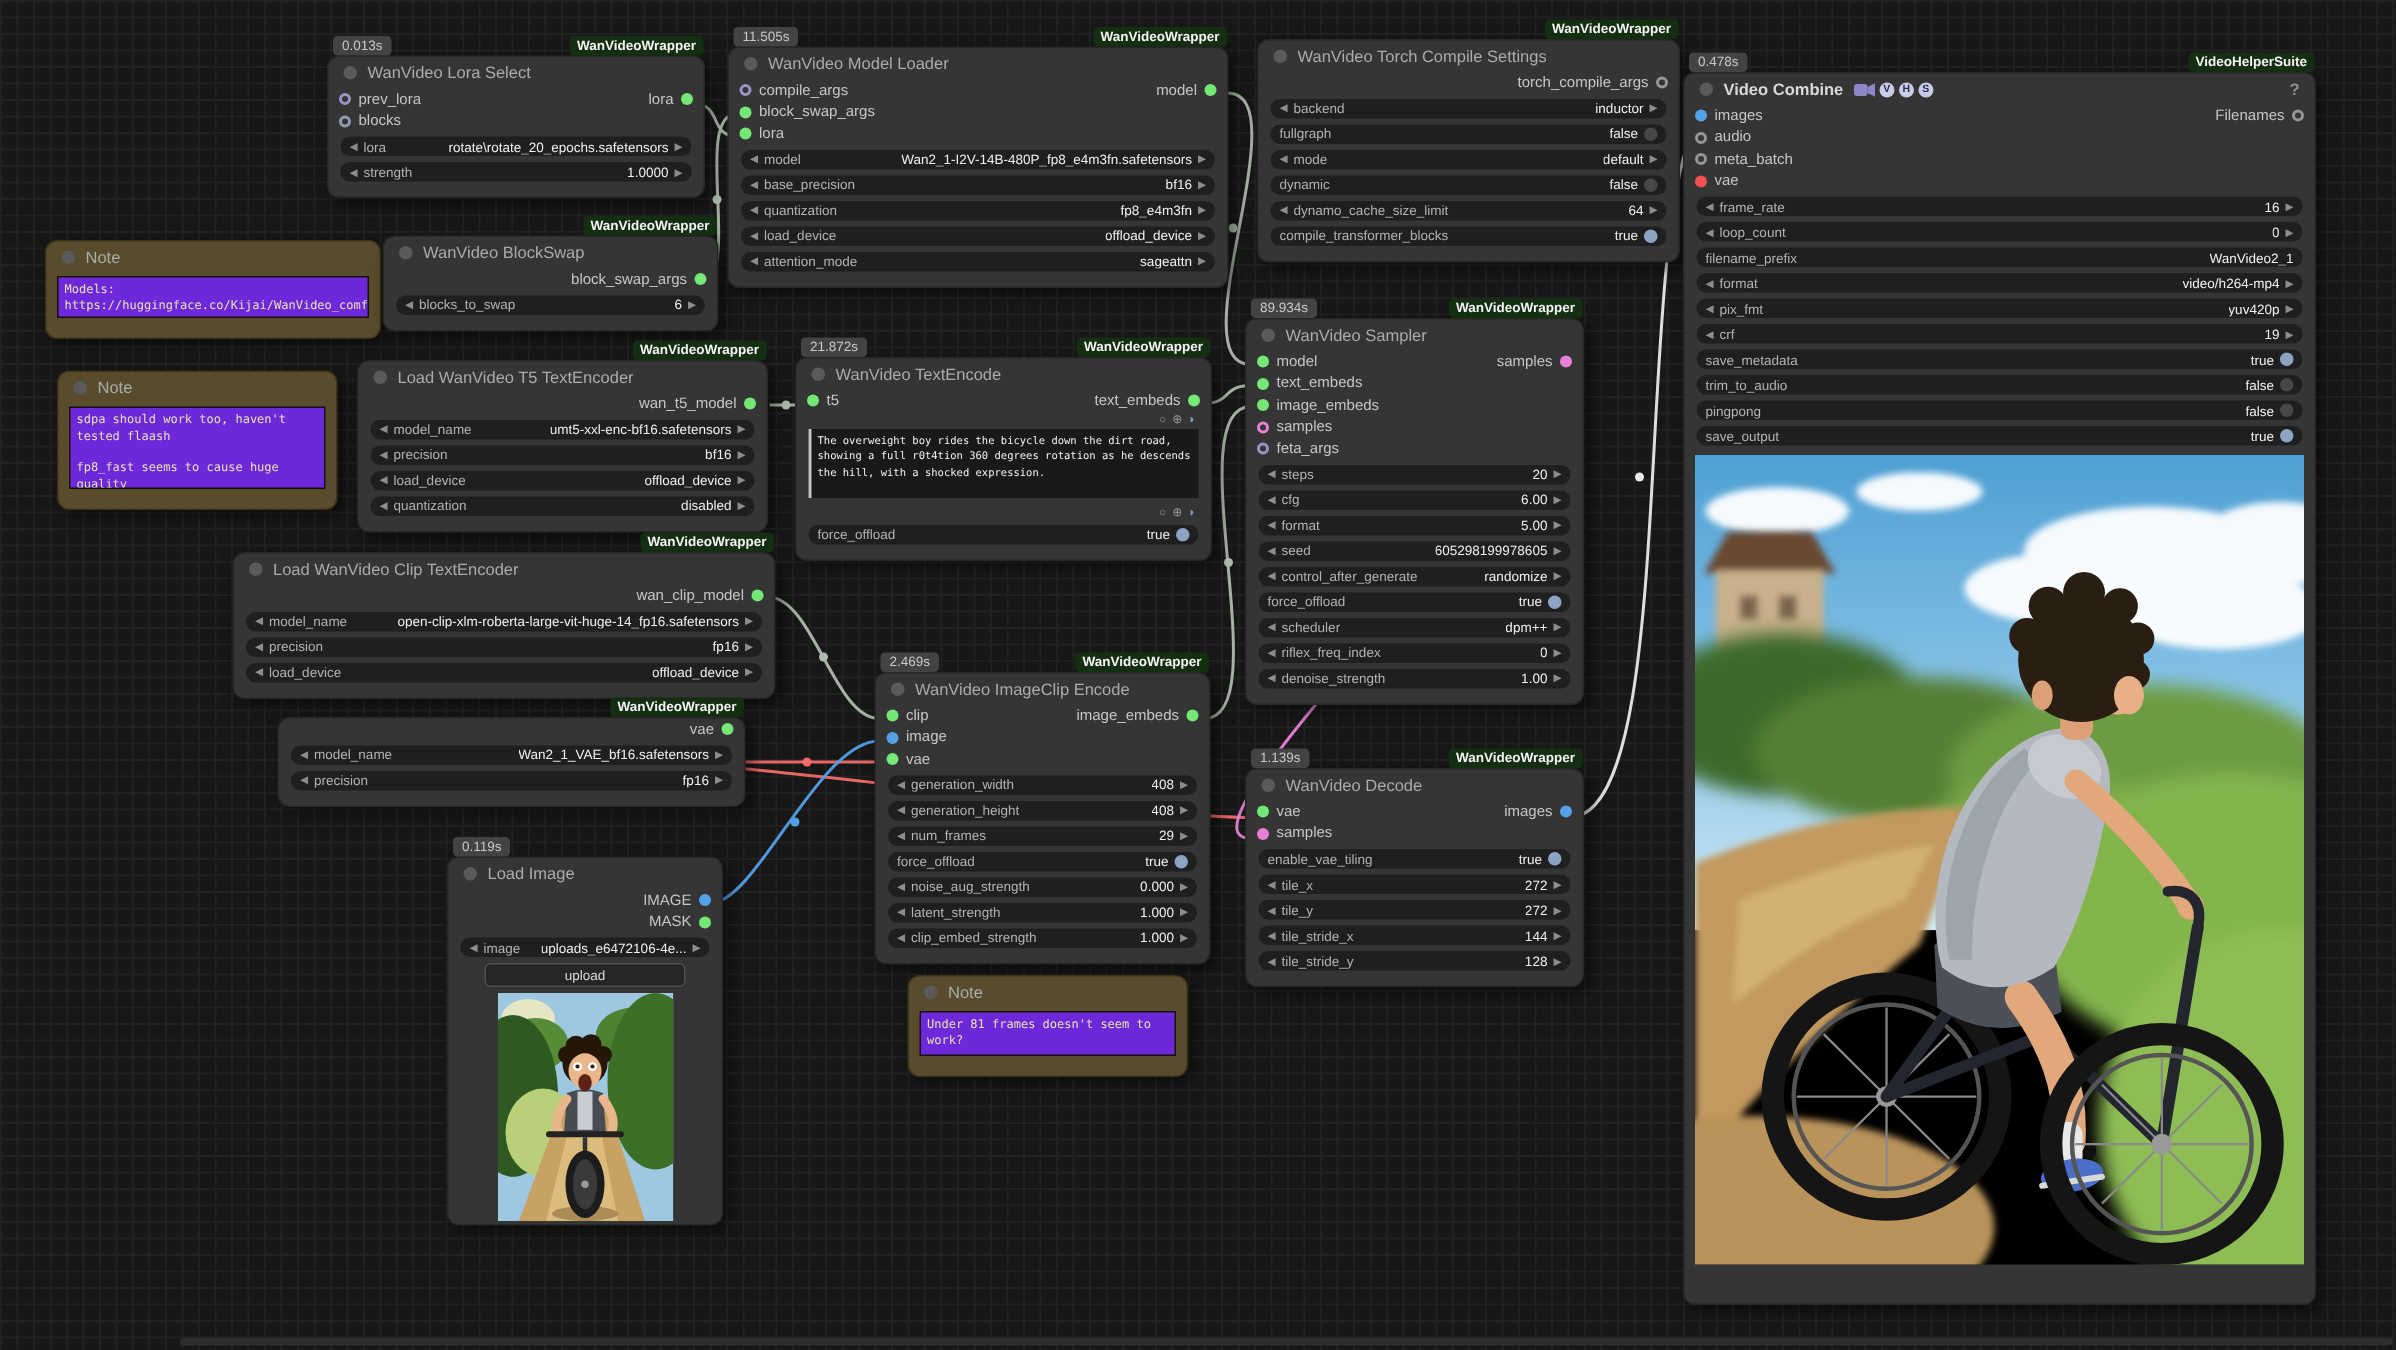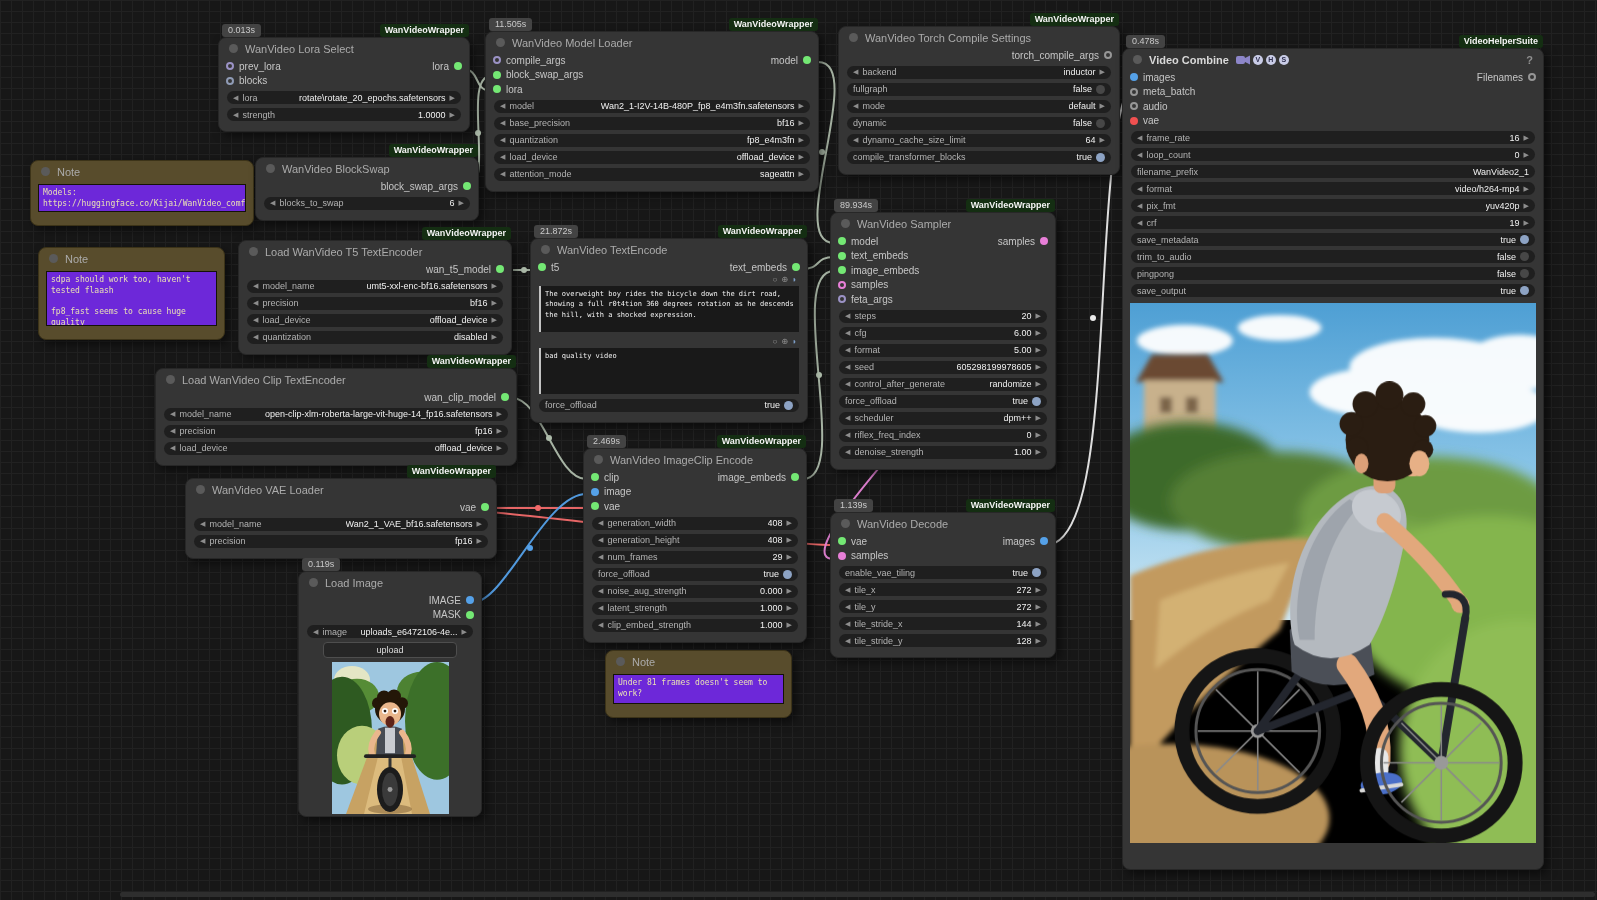"meta_batch" div.srow { order: before "audio" -> after "audio" }
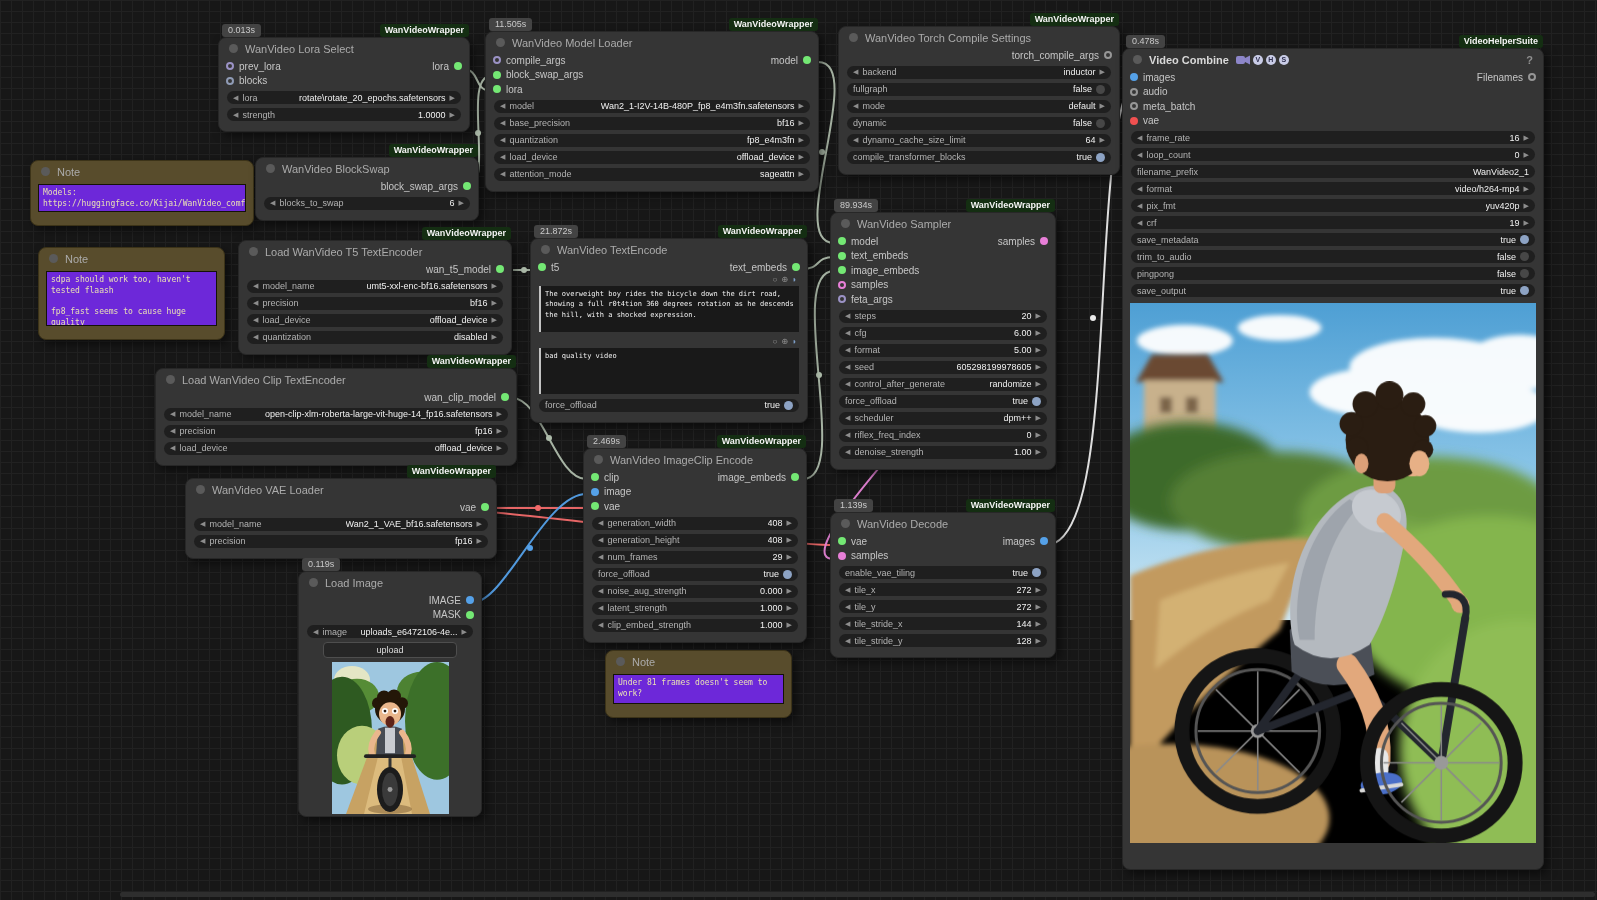"bad quality video" div.ta { html: <div>bad quality video</div> -> none }
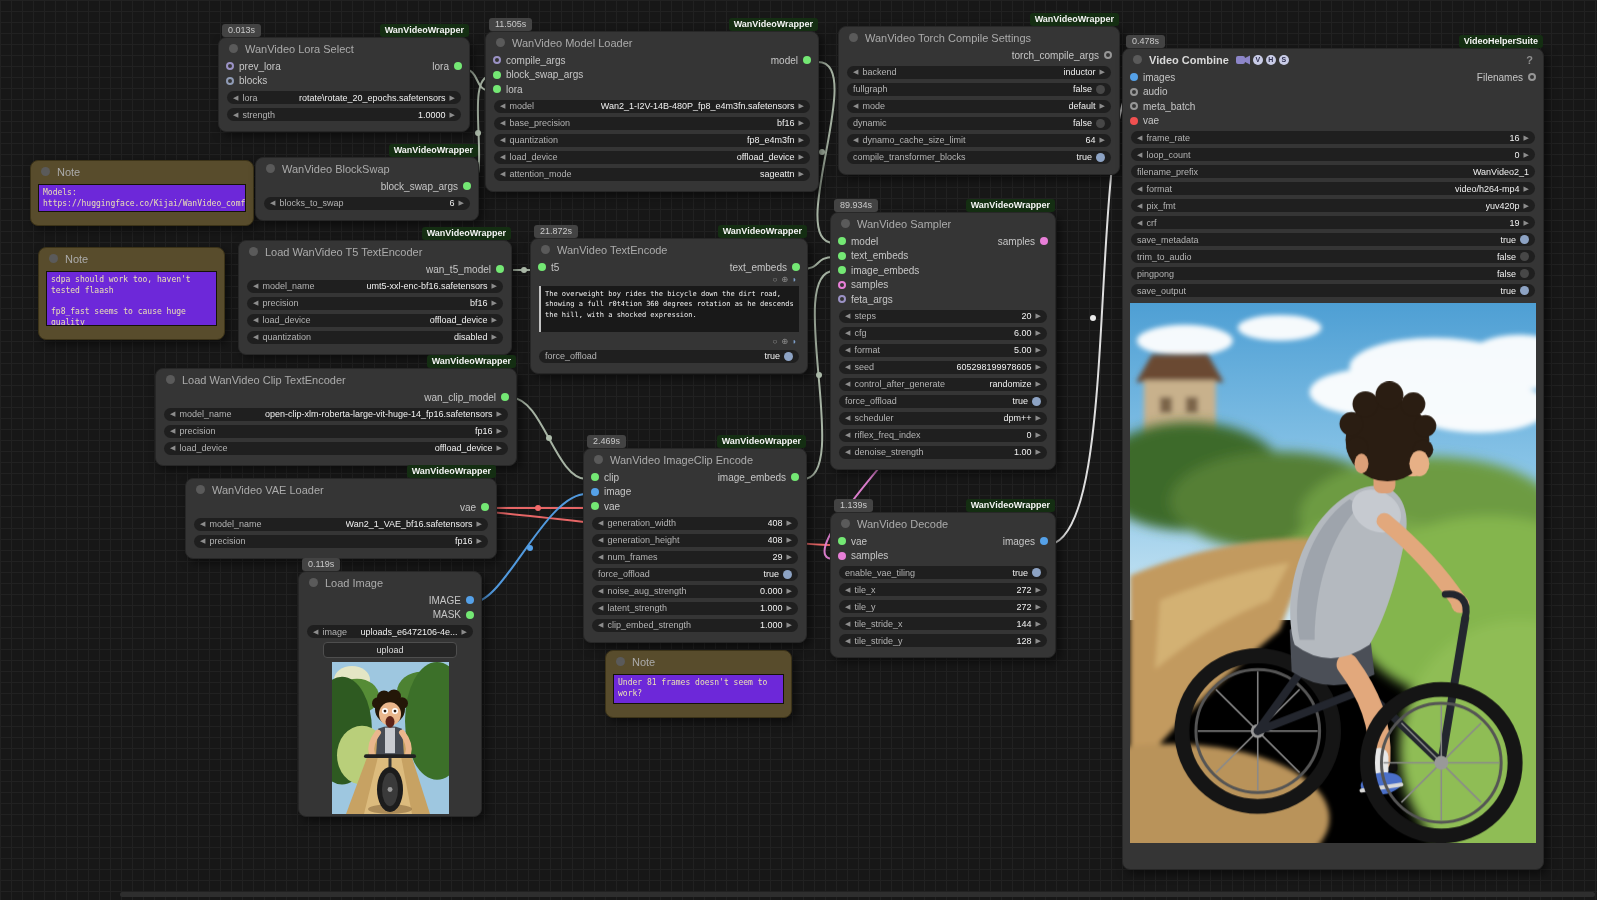"WanVideo VAE Loader" div.nt { html: <div> <span></span> <span>WanVideo VAE Loader</span> </div> -> none }
